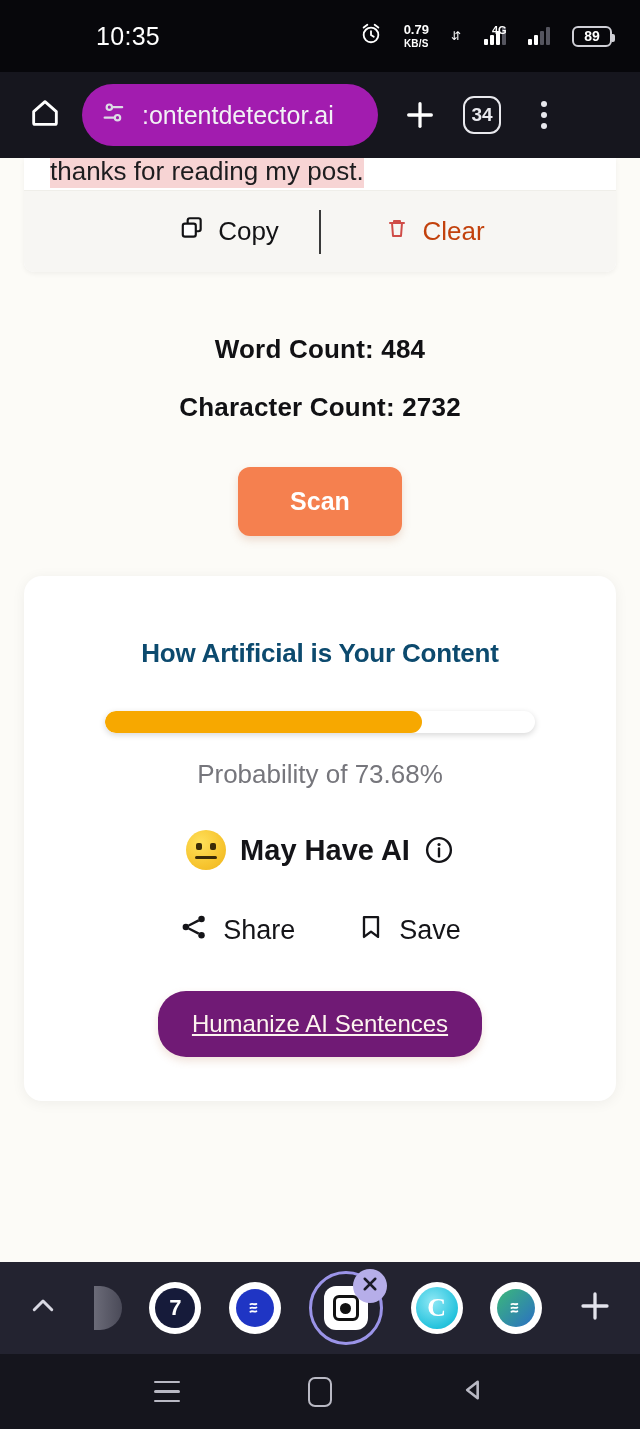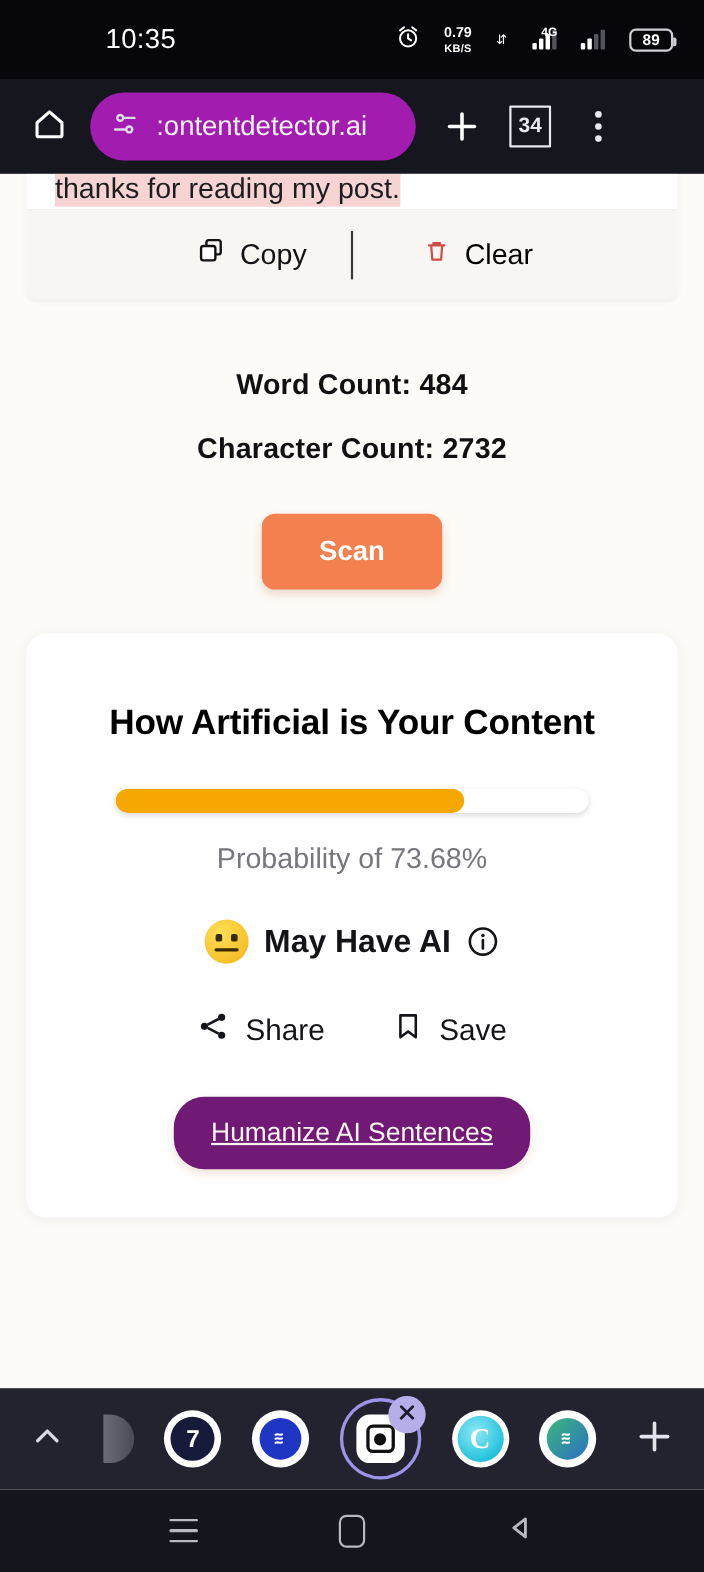"34" .tabcount { border-radius: 1px -> 11px }
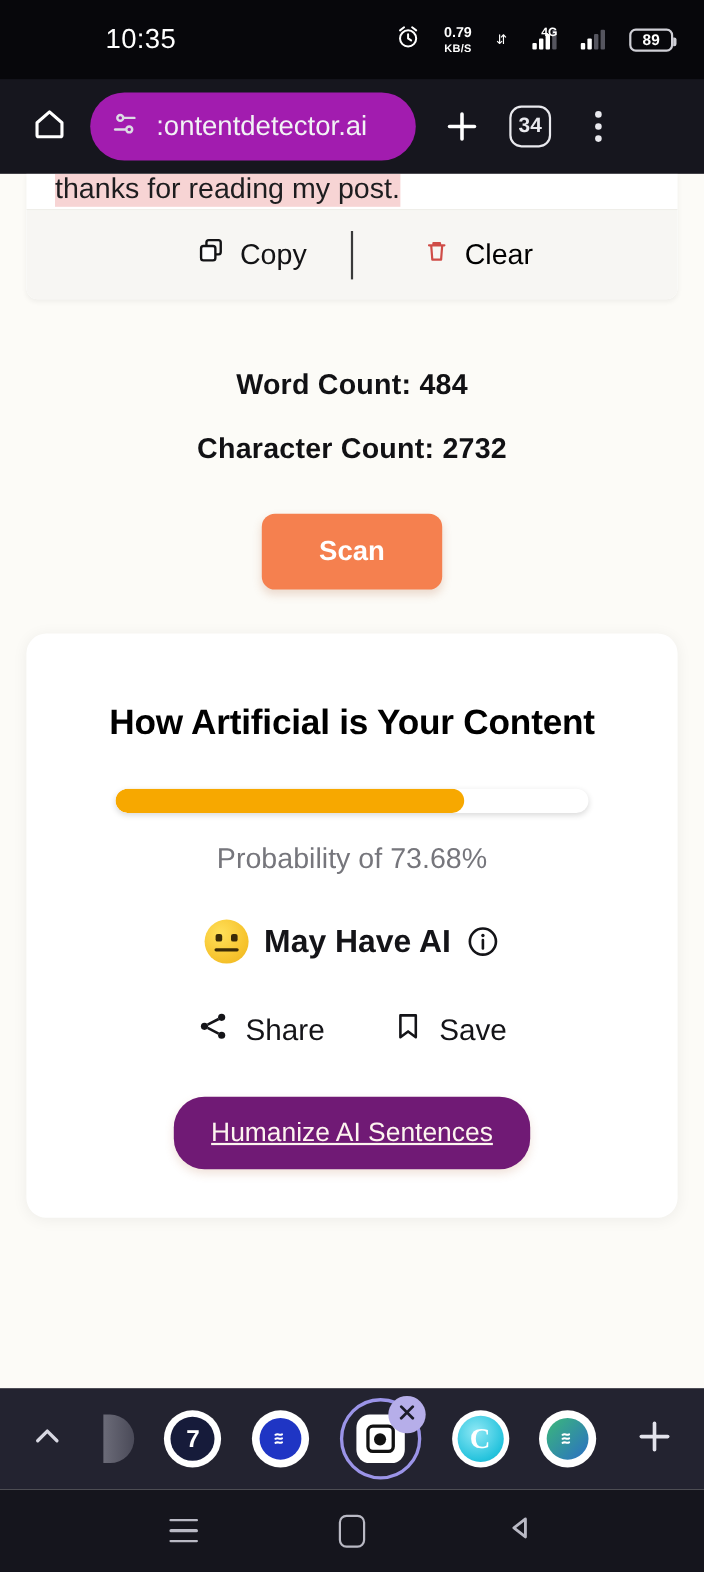"Clear" .act.clear { color: #000000 -> #c2410c }
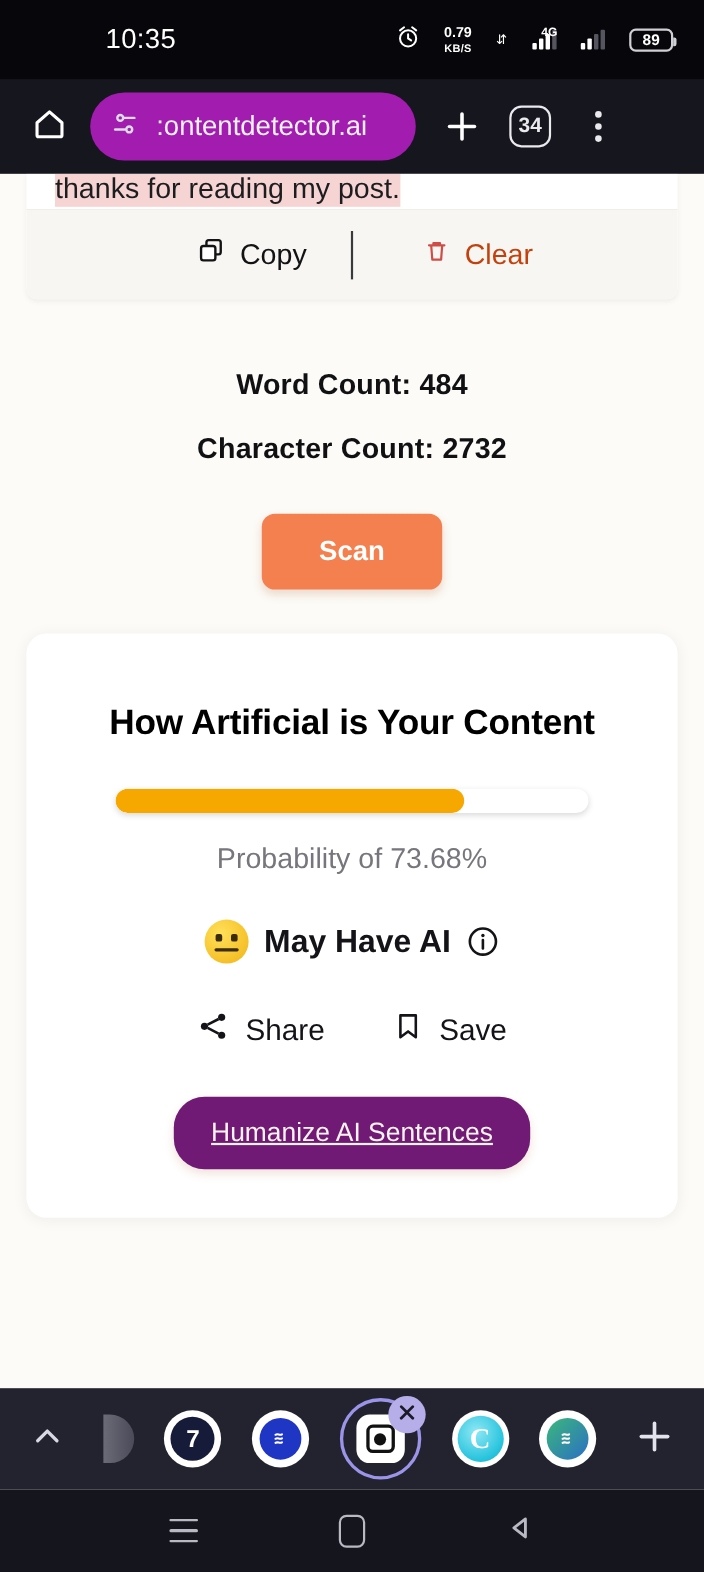"How Artificial is Your Content" .result-title { color: #000000 -> #0c4a6e; font-size: 32px -> 26px }
